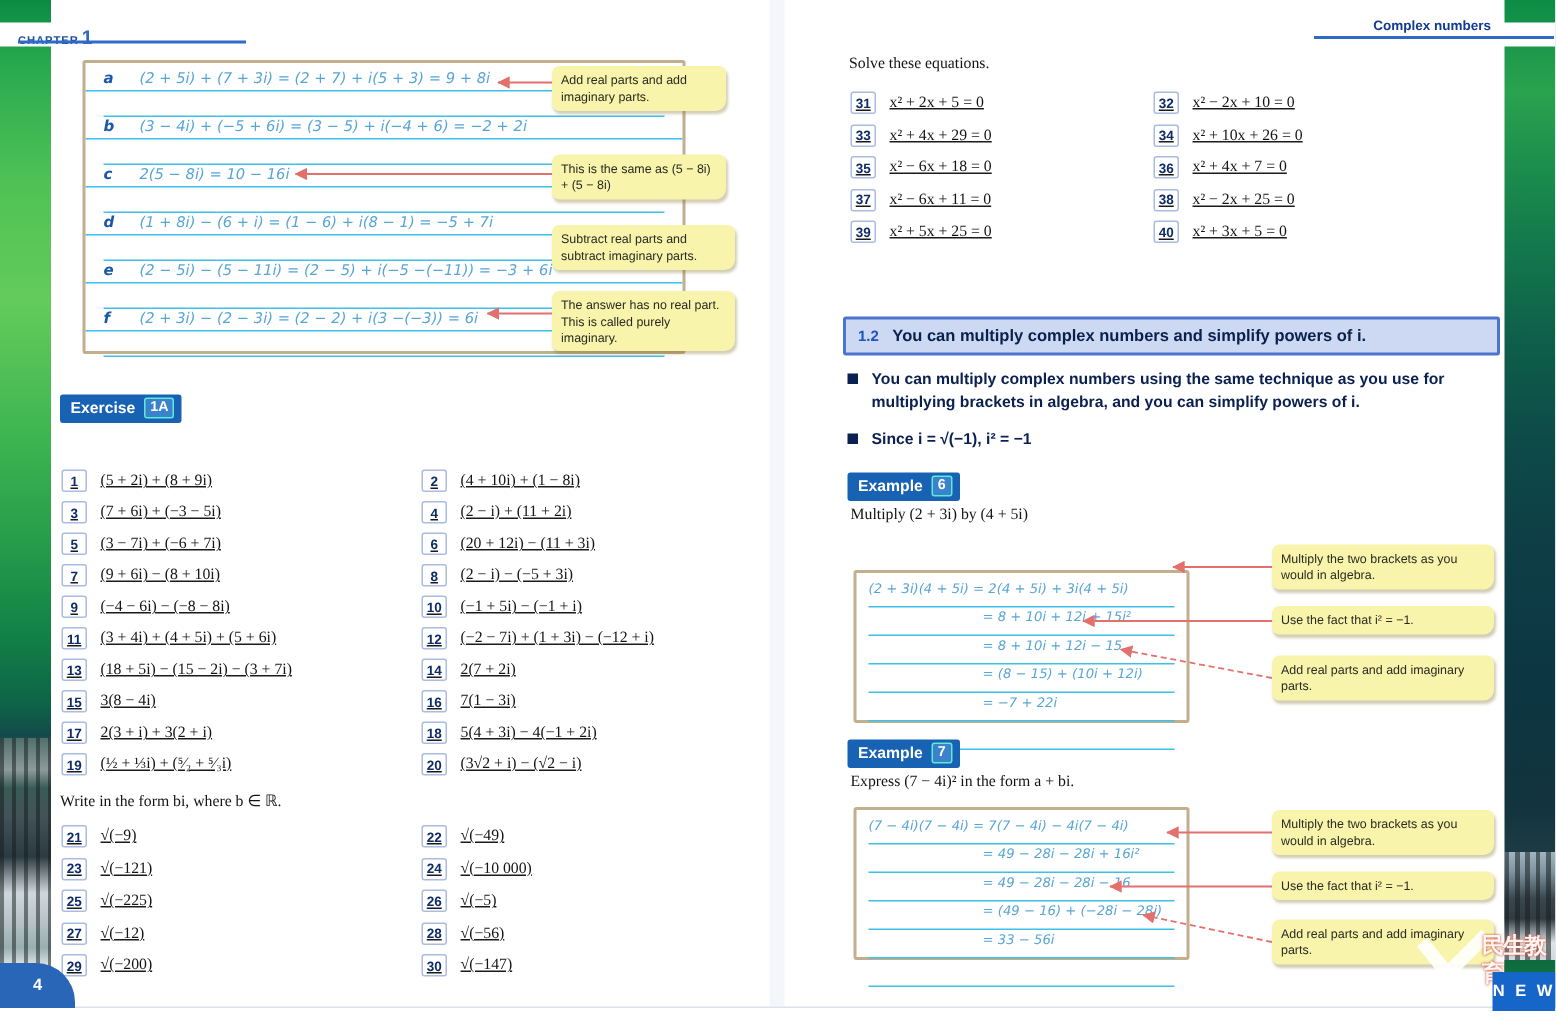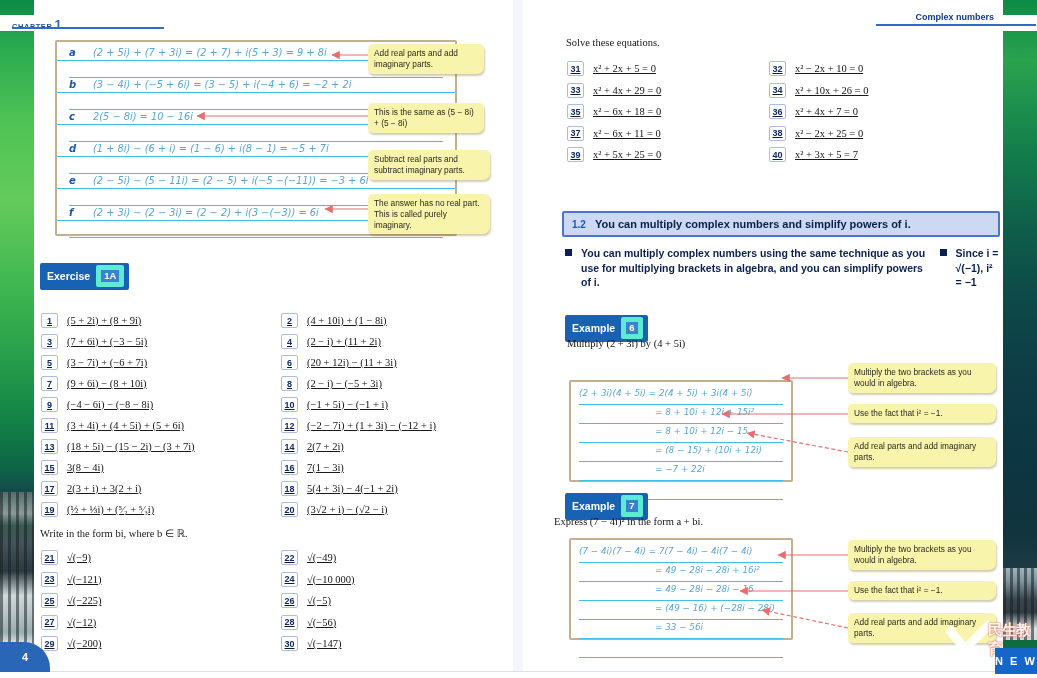"x² + 3x + 5" span.qtext { text: 7 -> 0 }
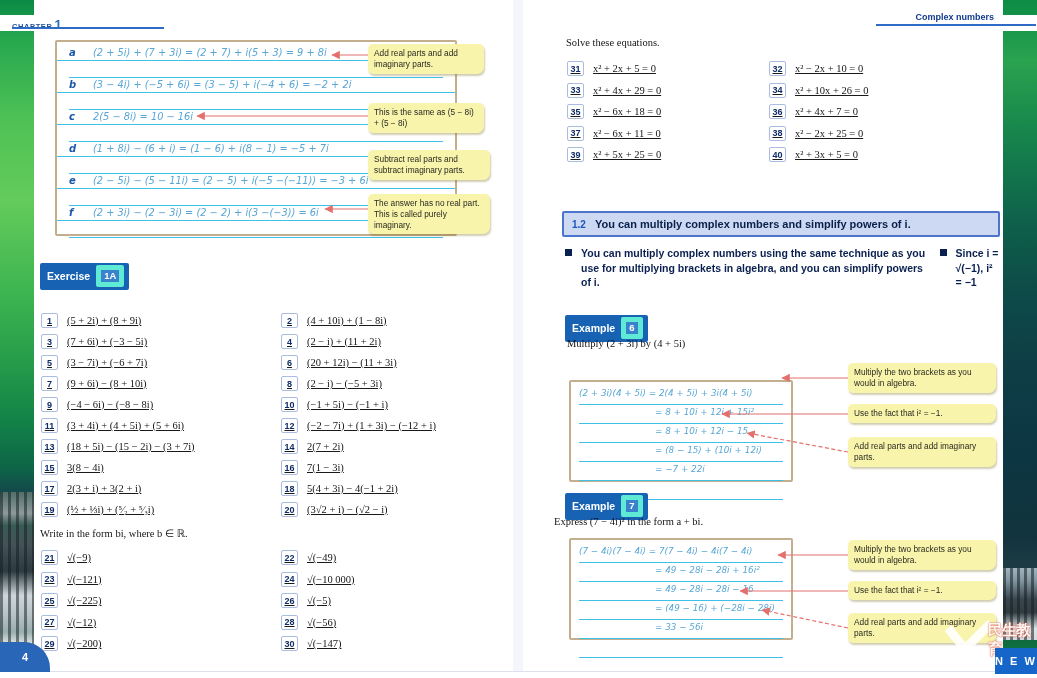"You can multiply complex numbers using" .bullets { flex-direction: row -> column }
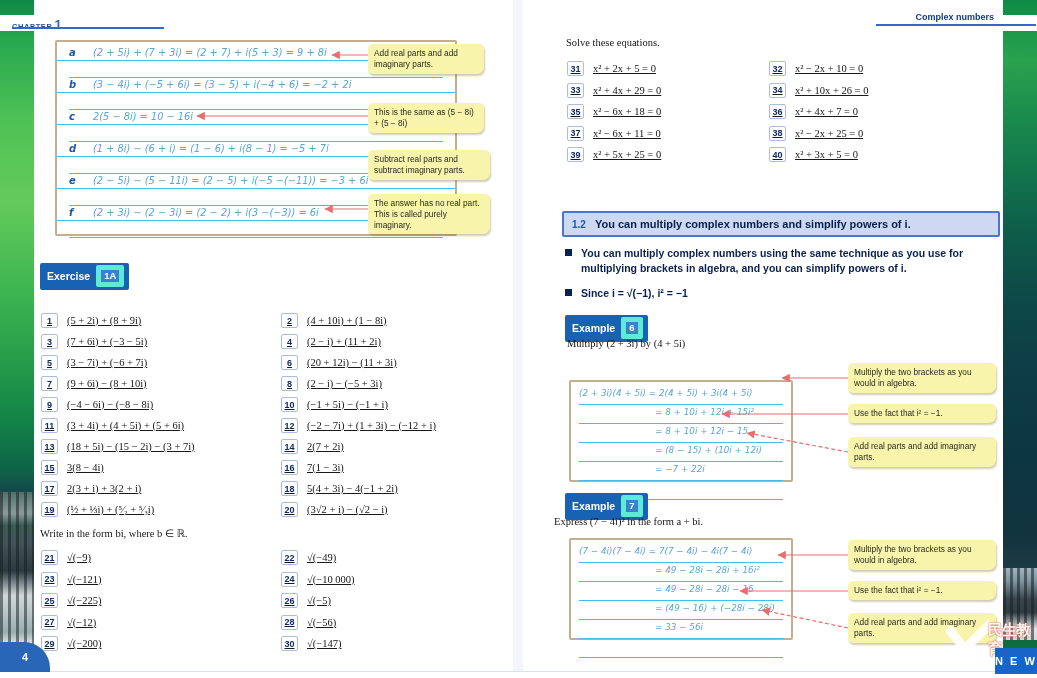"1A" .badge .num { border: 5px solid #5eead4 -> 1px solid #5eead4 }
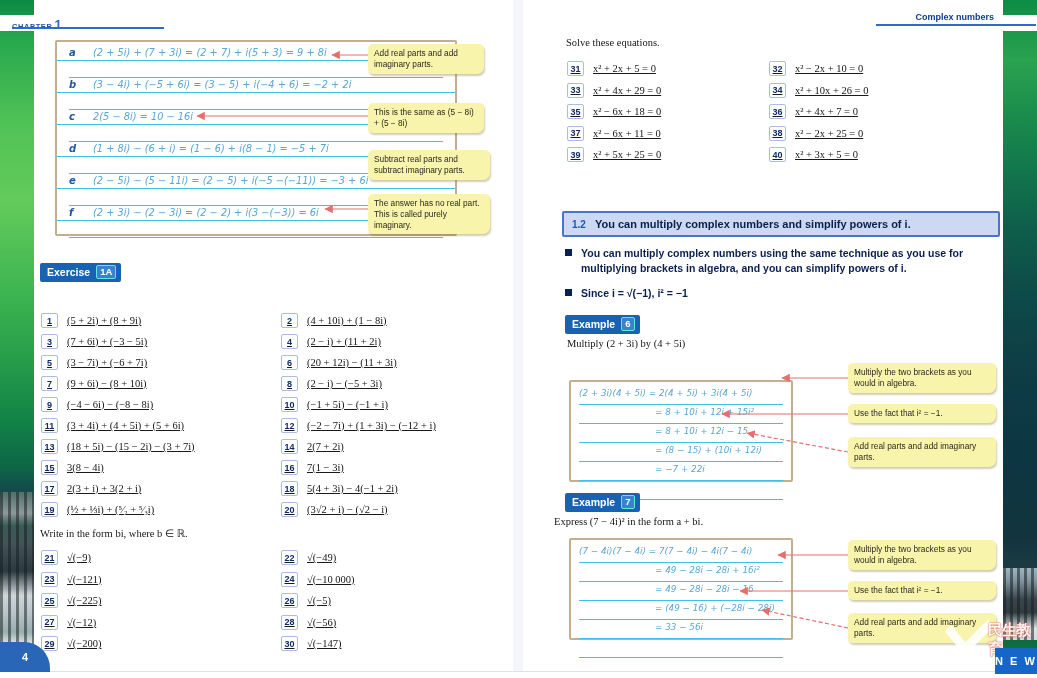"Express (7 − 4i)² in" div.body-text { left: 554px -> 567px }
